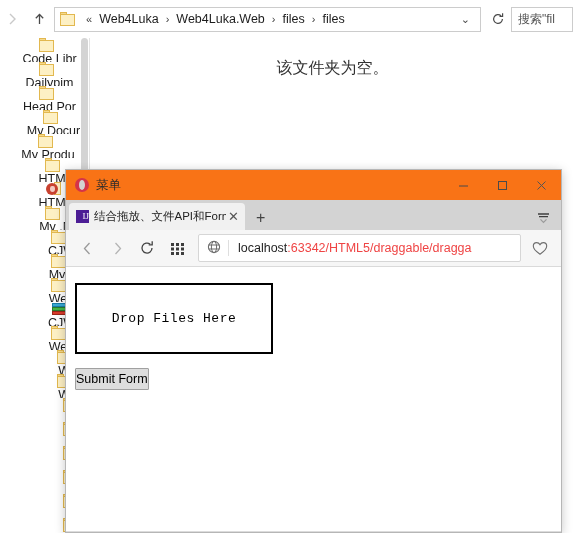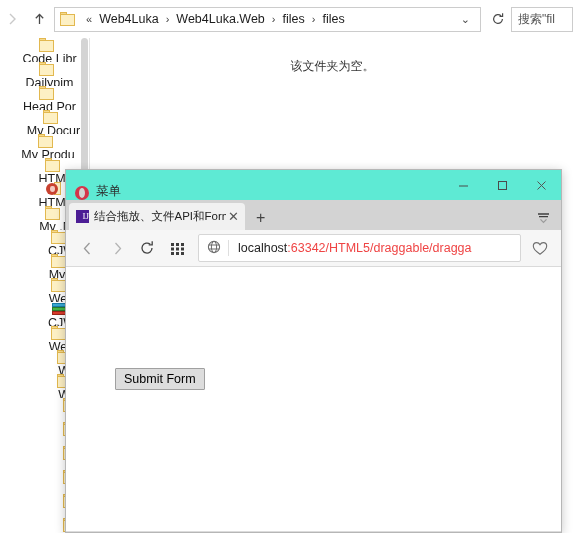"该文件夹为空。" .empty-msg { font-size: 12px -> 16px }
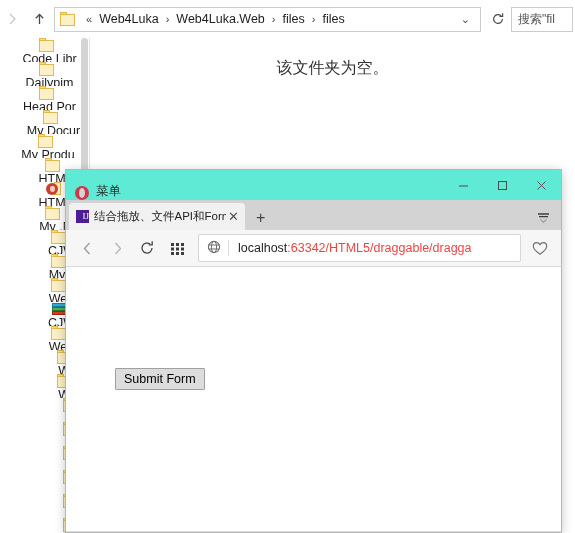"菜单" .br-titlebar { align-items: flex-end -> center; background: #5eead4 -> #f97316 }
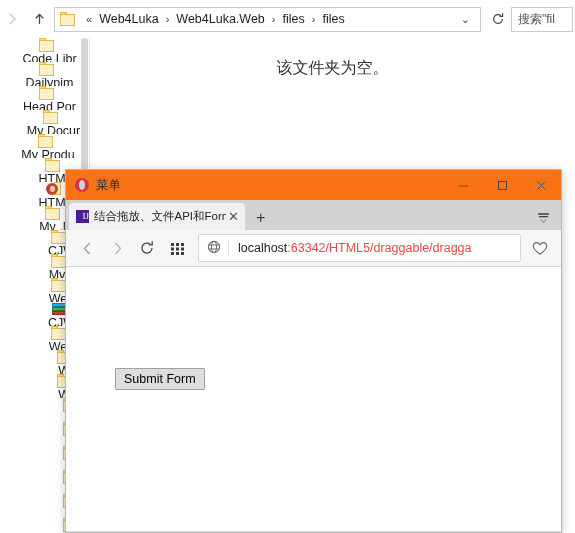"Drop Files Here" div.dropzone { html: none -> <div> <span></span> <span>Drop Files Here</span> </div> }
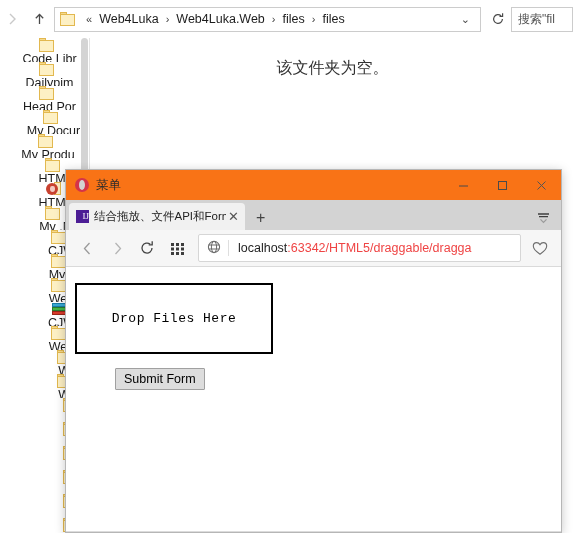"Submit Form" .submit-btn { margin-left: 40px -> none; padding: 3px 8px -> 3px 0 }
